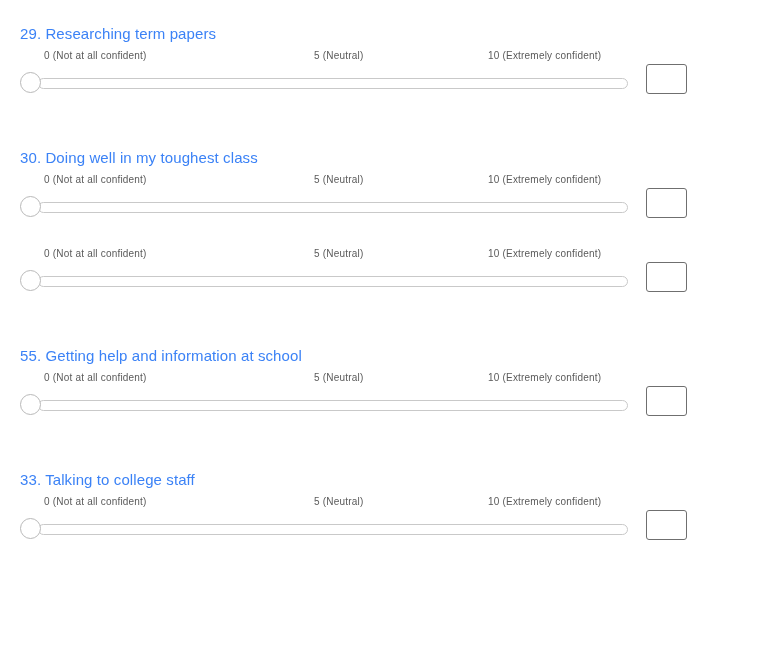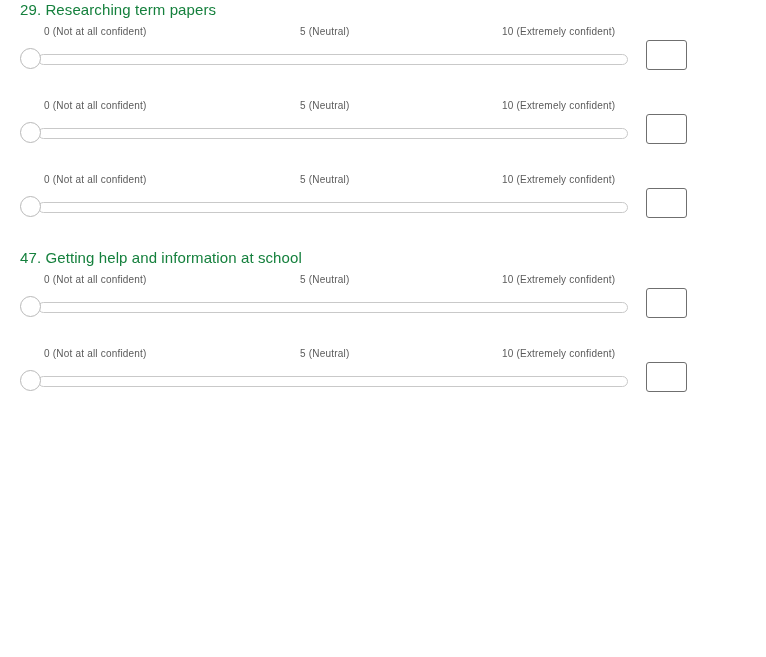"29. Researching term papers" .question-title { color: #15803d -> #3b82f6; padding-top: 0 -> 24px }
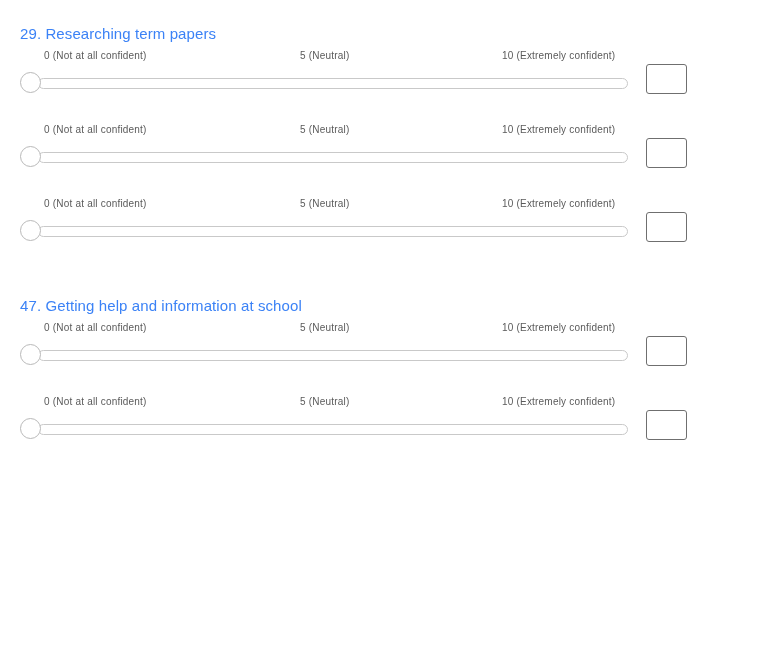"5 (Neutral)" .label.mid { left: 272px -> 286px }
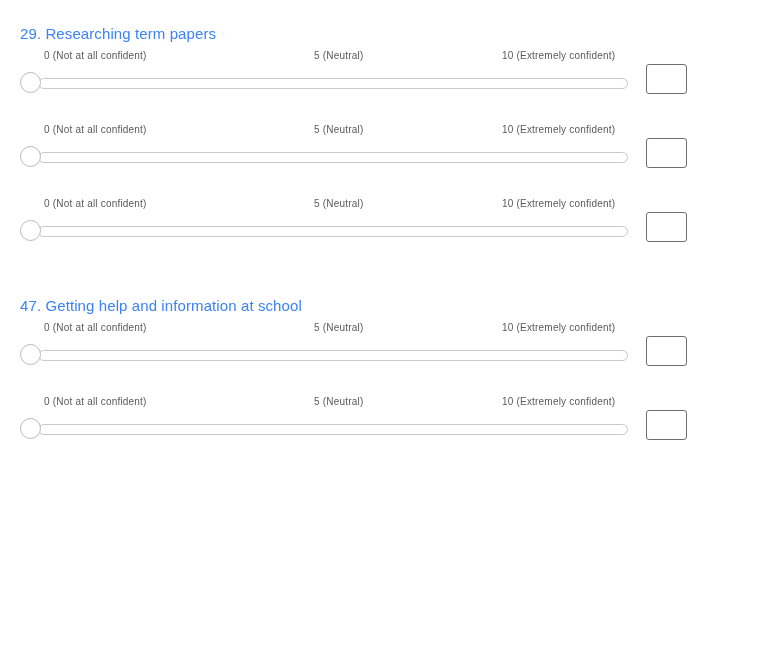"10 (Extremely confident)" .label.right { left: 474px -> 460px }
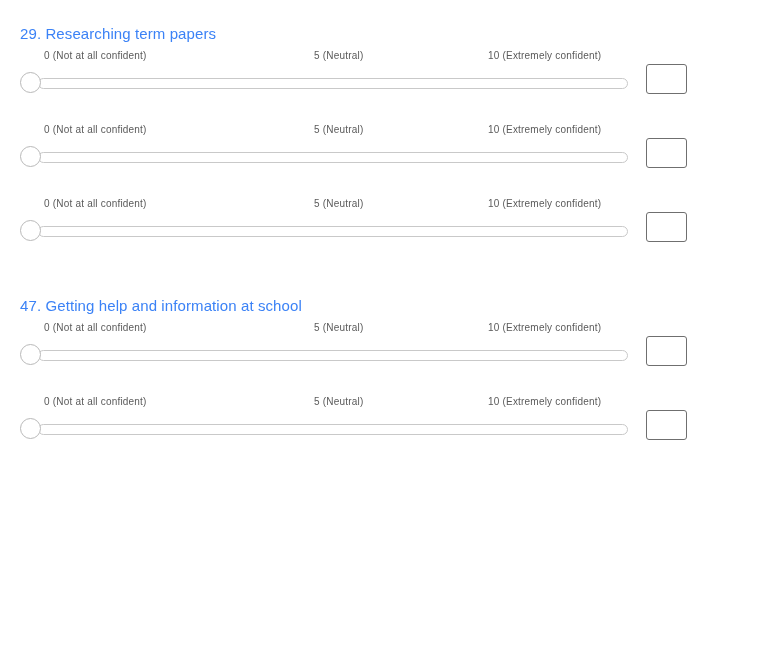"30. Doing well in my" div.question-title { html: none -> <div>30. Doing well in my toughest class</div> }
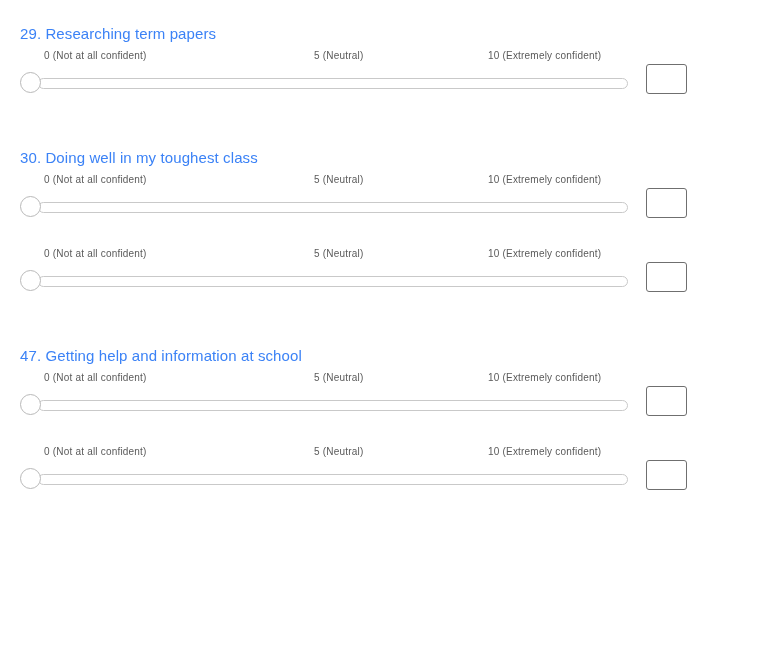"47. Getting help and information" div.question-title { text: 47 -> 55 }
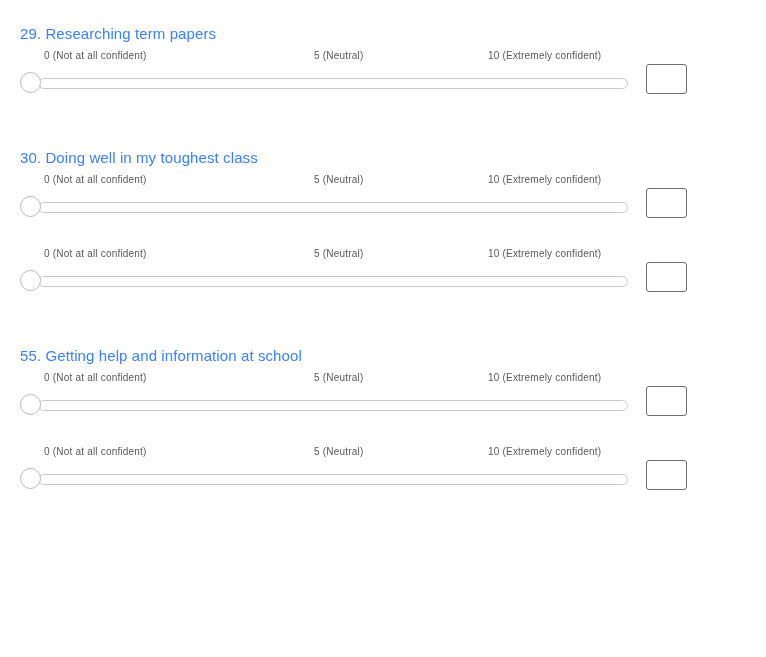"33. Talking to college staff" div.question-title { html: none -> <div>33. Talking to college staff</div> }
